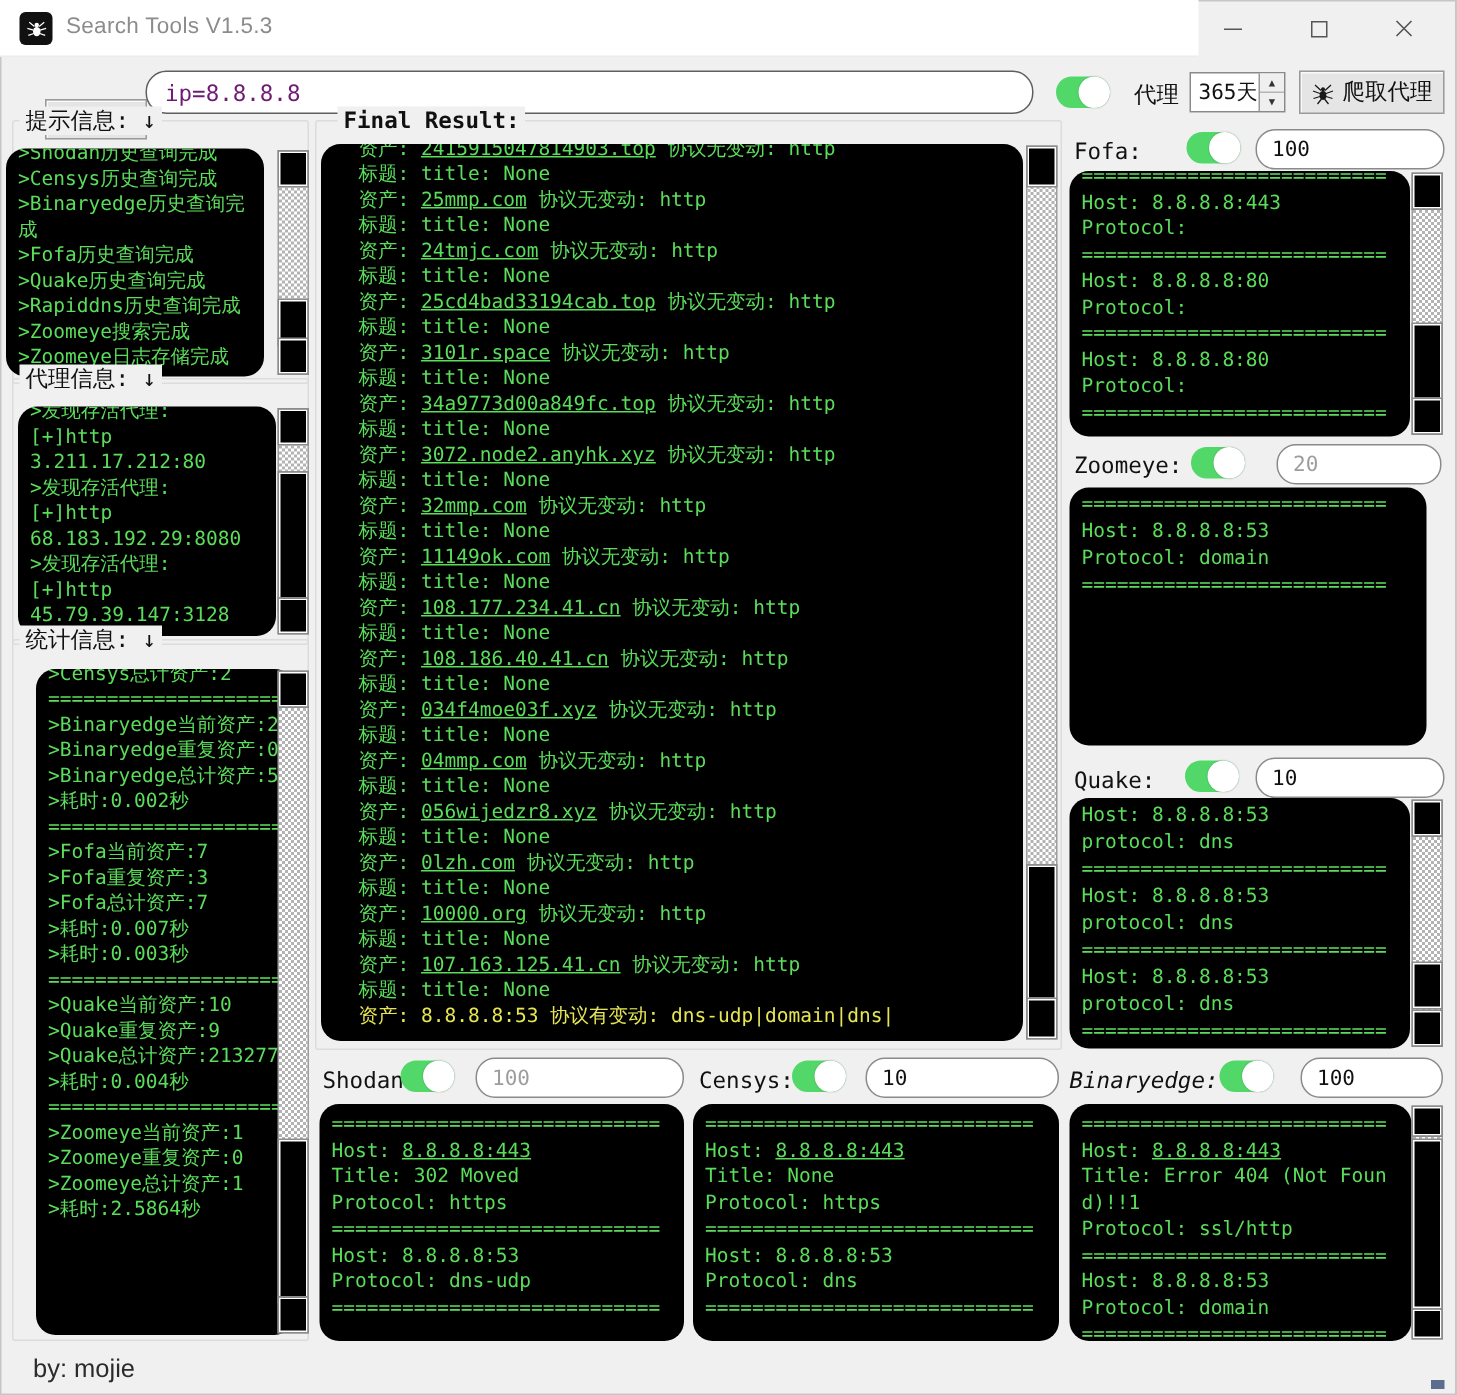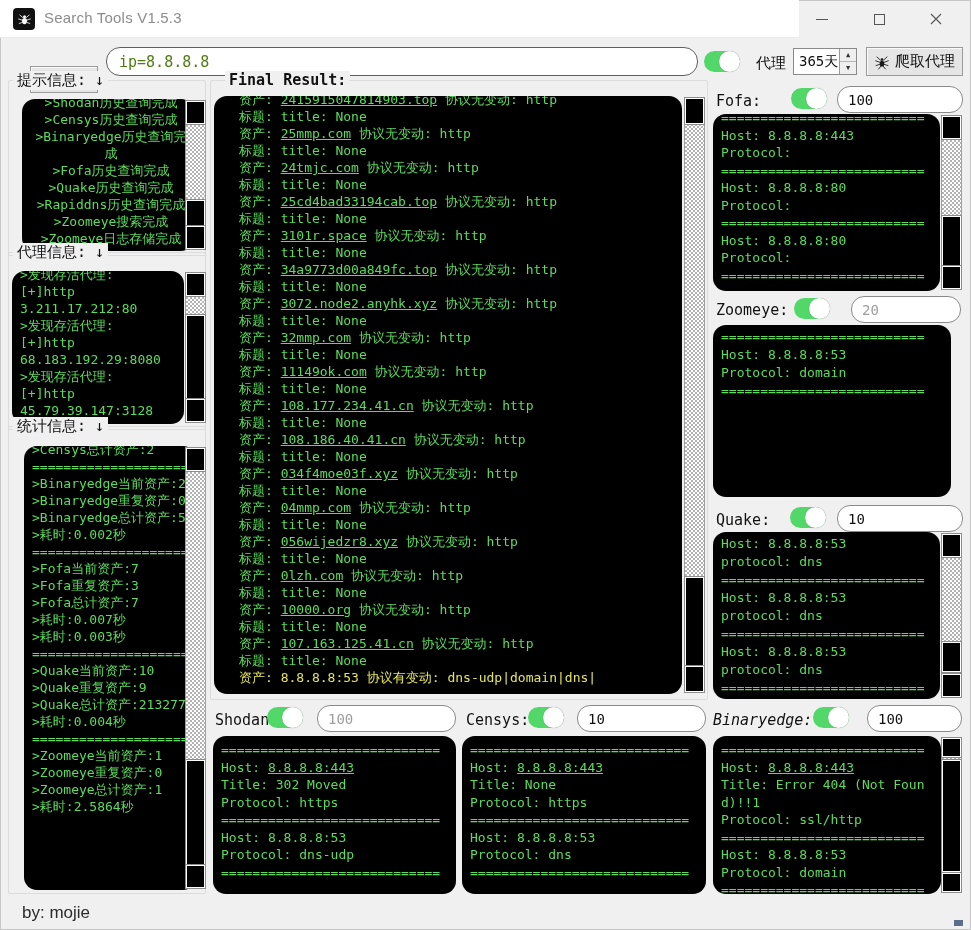"ip=8.8.8.8" .search-input { color: #4d7c0f -> #701a75; left: 106px -> 97px }
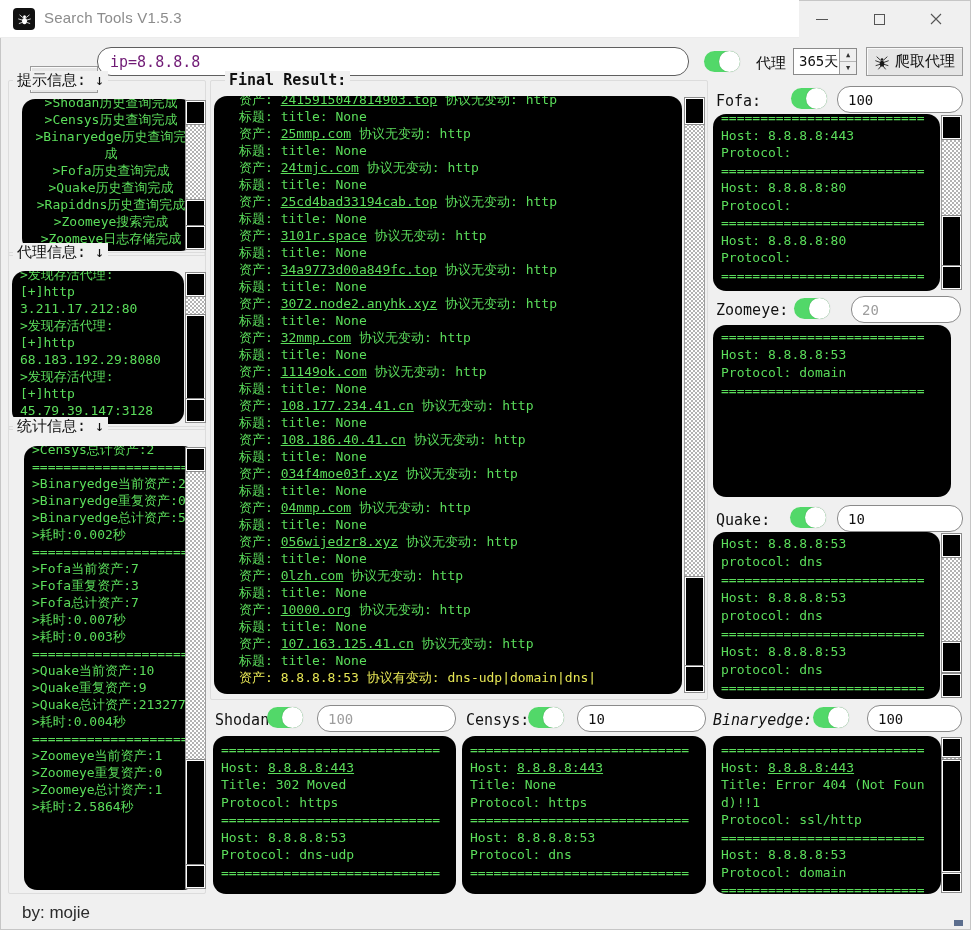">Shodan历史查询完成" div.term { left: 22px -> 4px; text-align: center -> none }
